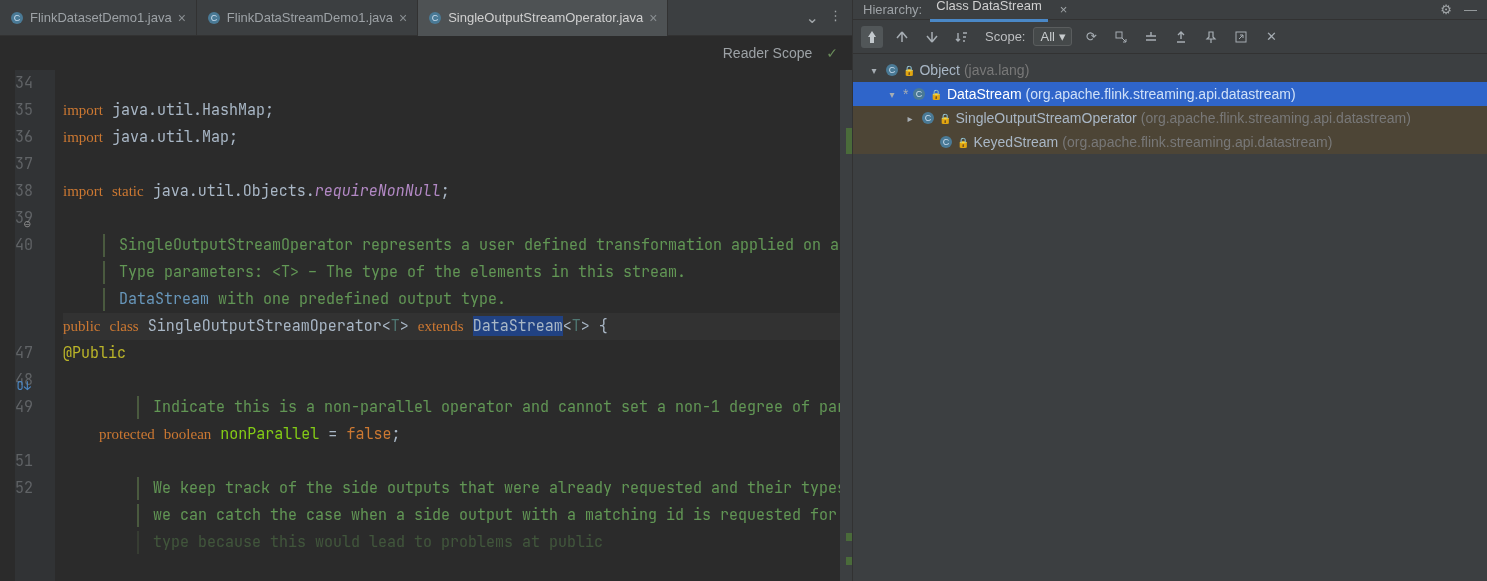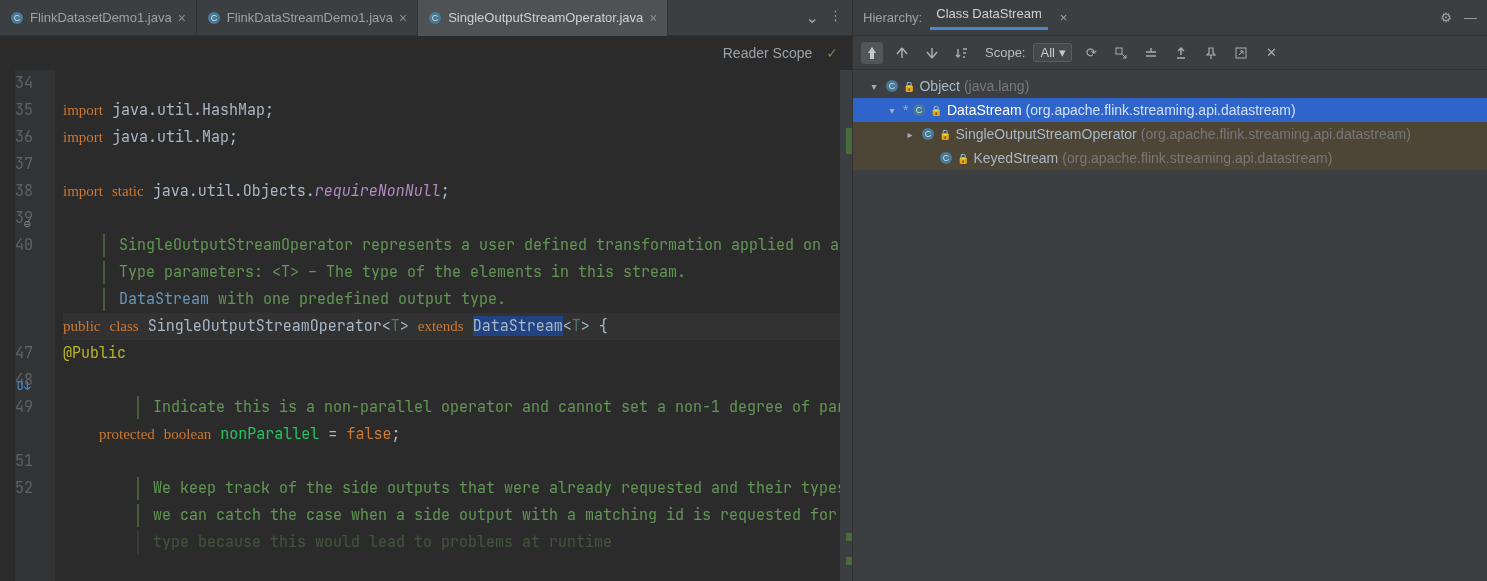"Hierarchy:" .h-header { height: 36px -> 20px }
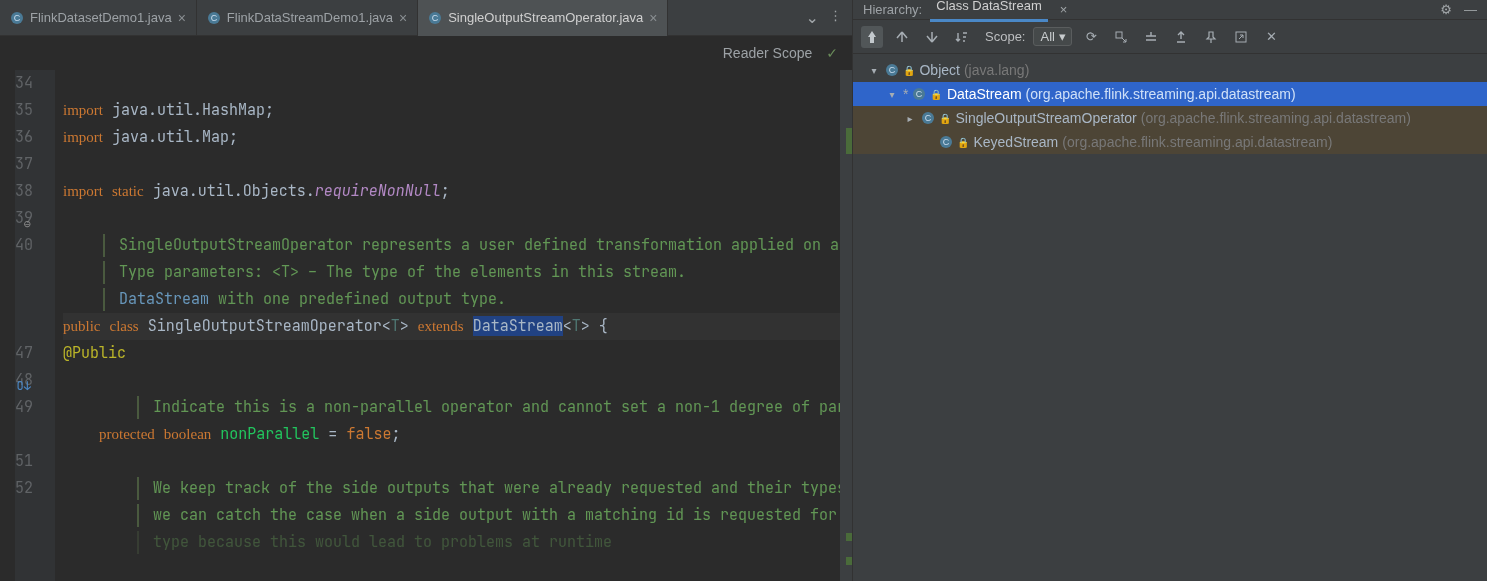"nonParallel" .field { color: #22c55e -> #84cc16 }
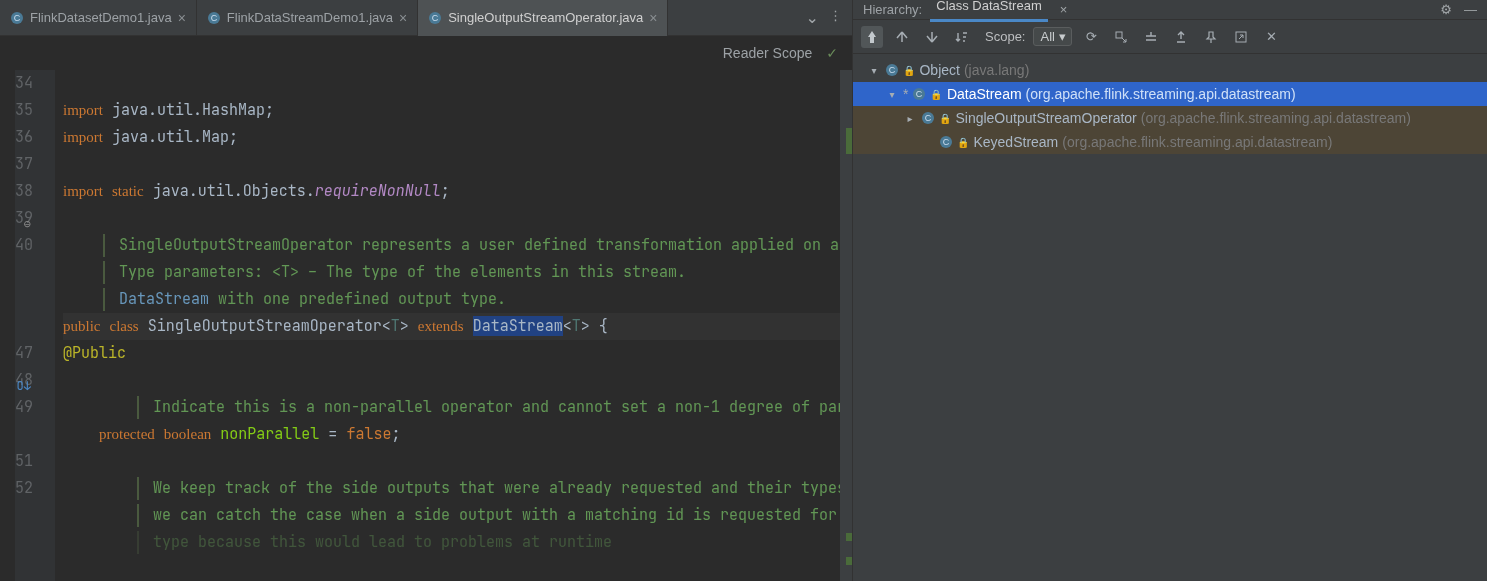"type because this would lead" span.doc { text: runtime -> public }
